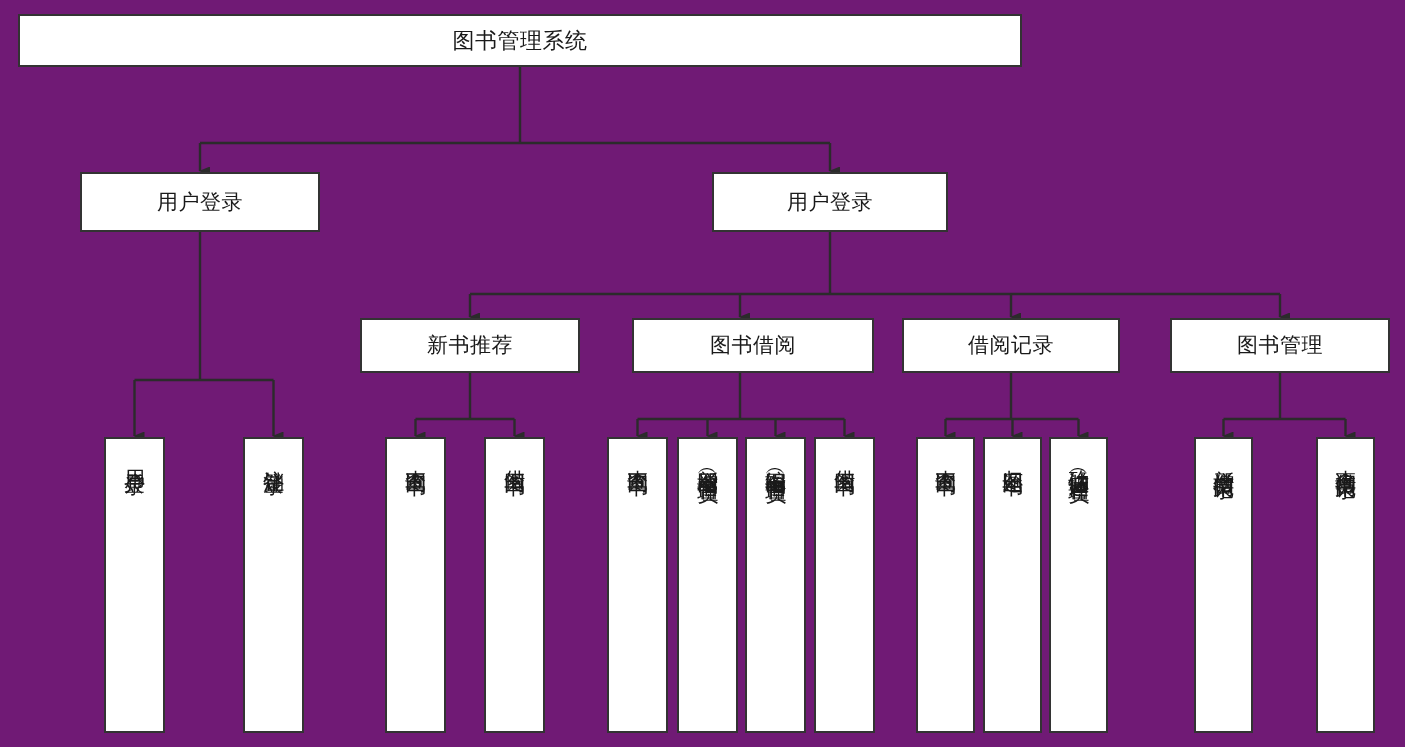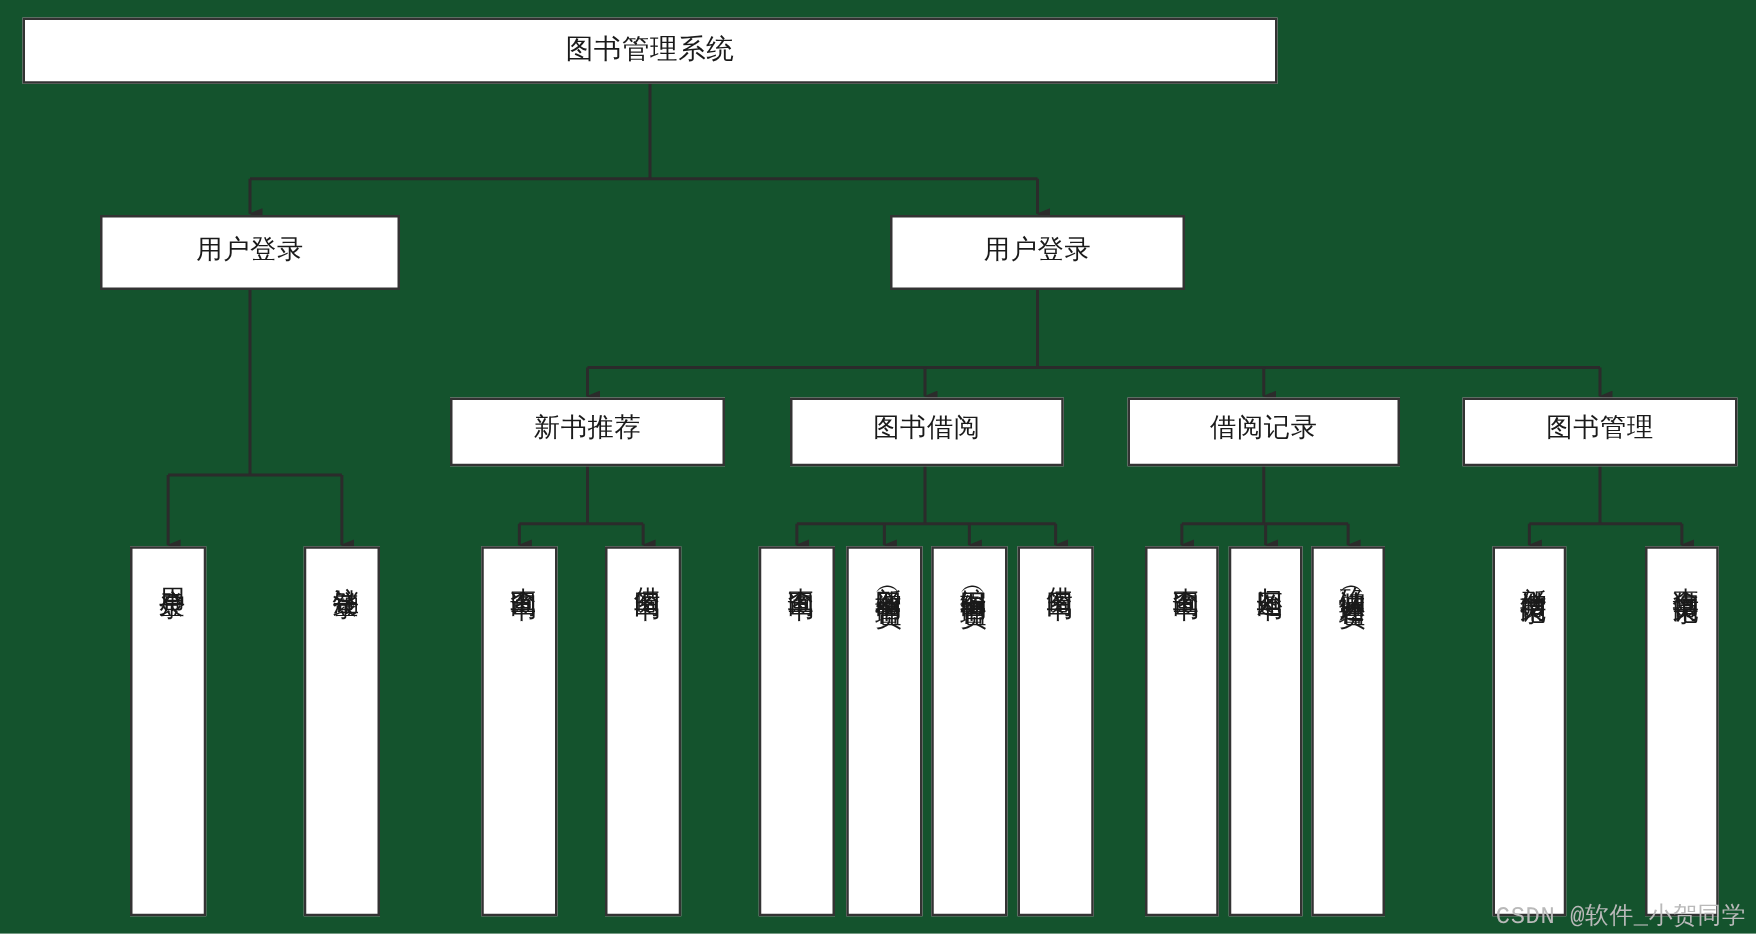"图书管理系统" #canvas { background: #14532d -> #701a75; font-family: Liberation Mono, monospace -> none }
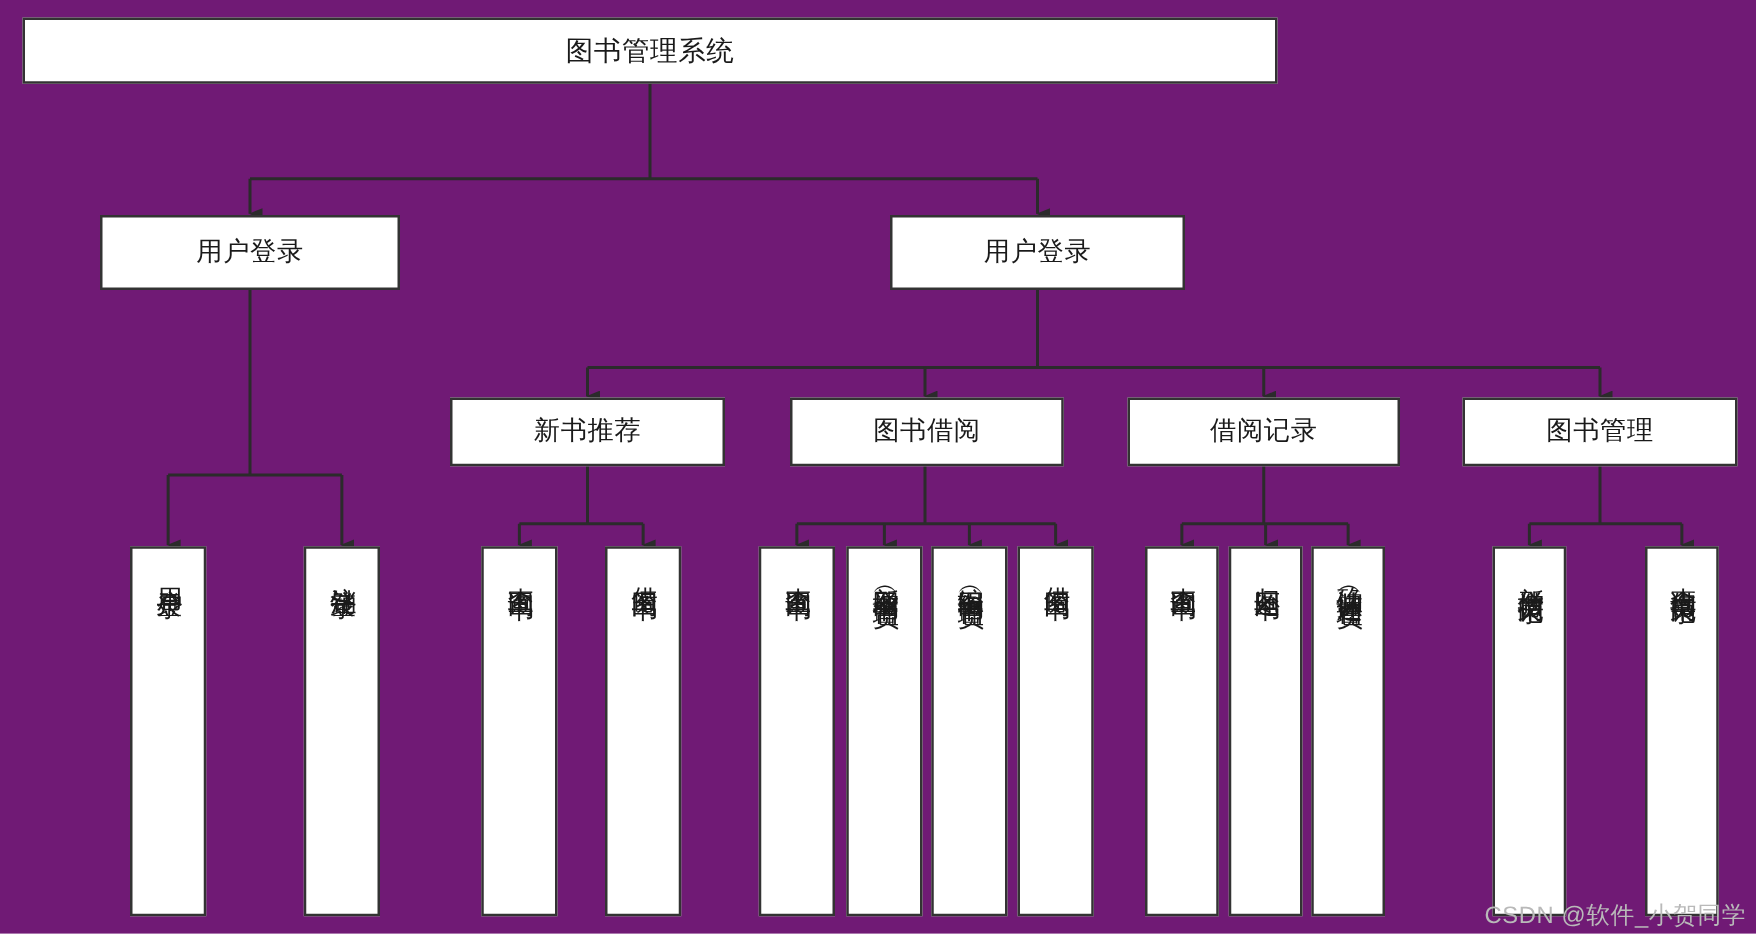"图书借阅" div.node { width: 219px -> 242px }
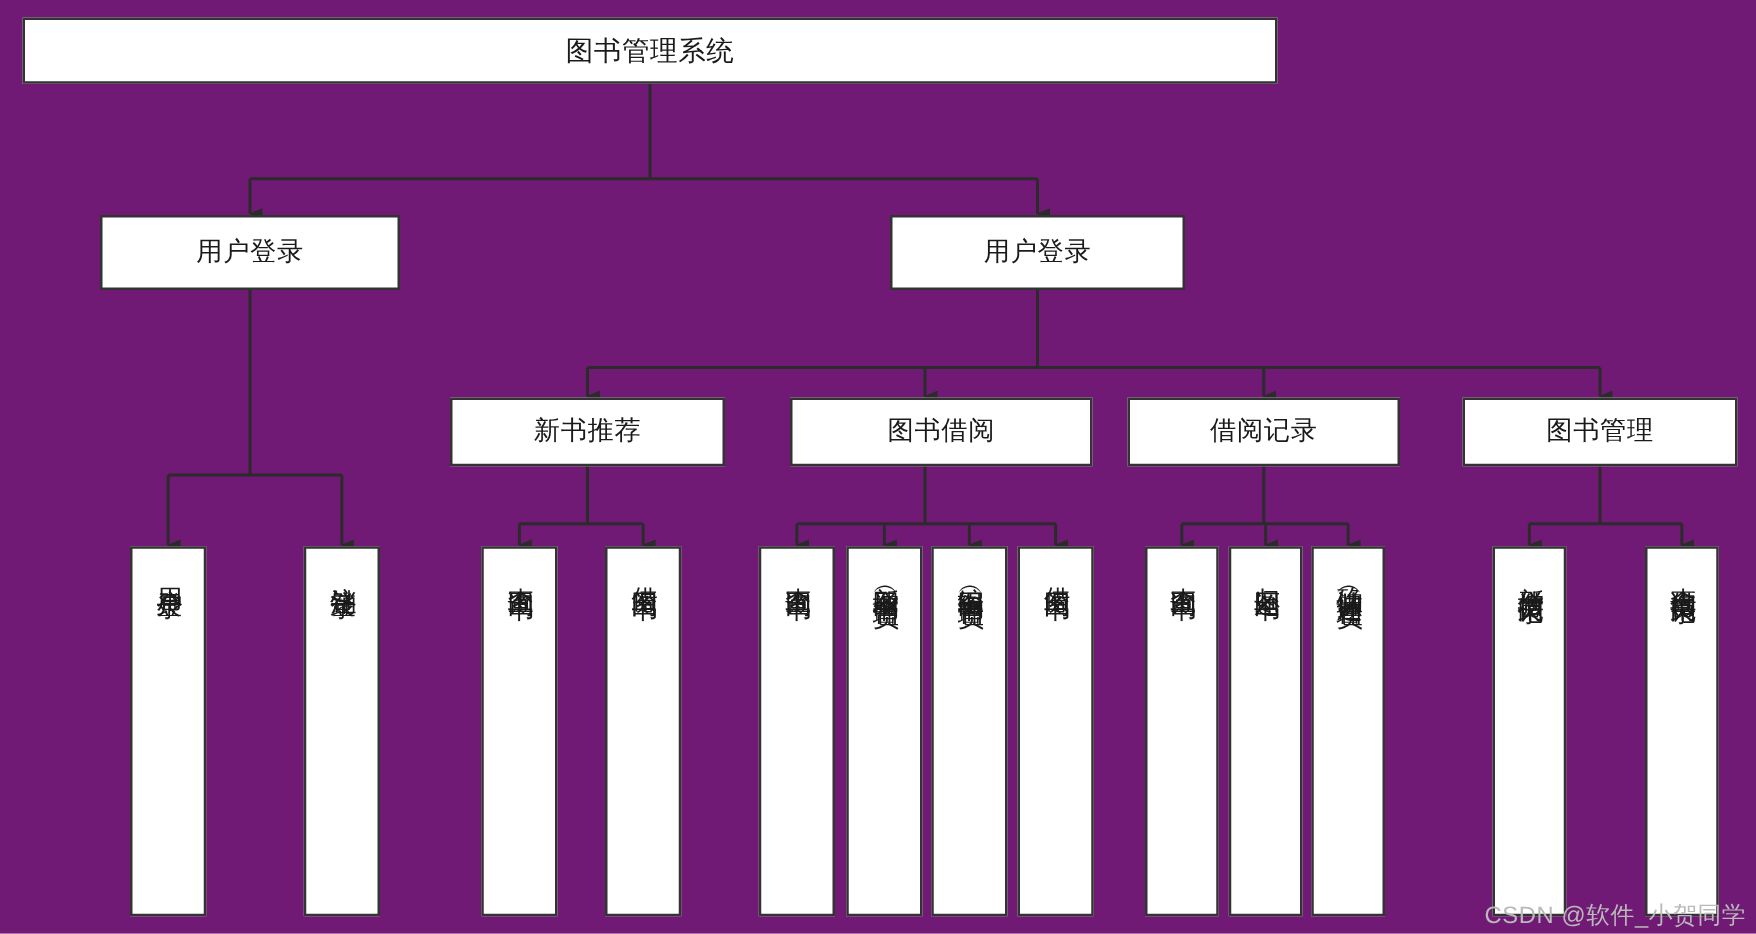"CSDN @软件_小贺同学" div { html: <div>CSDN @软件_小贺同学</div> -> none }
